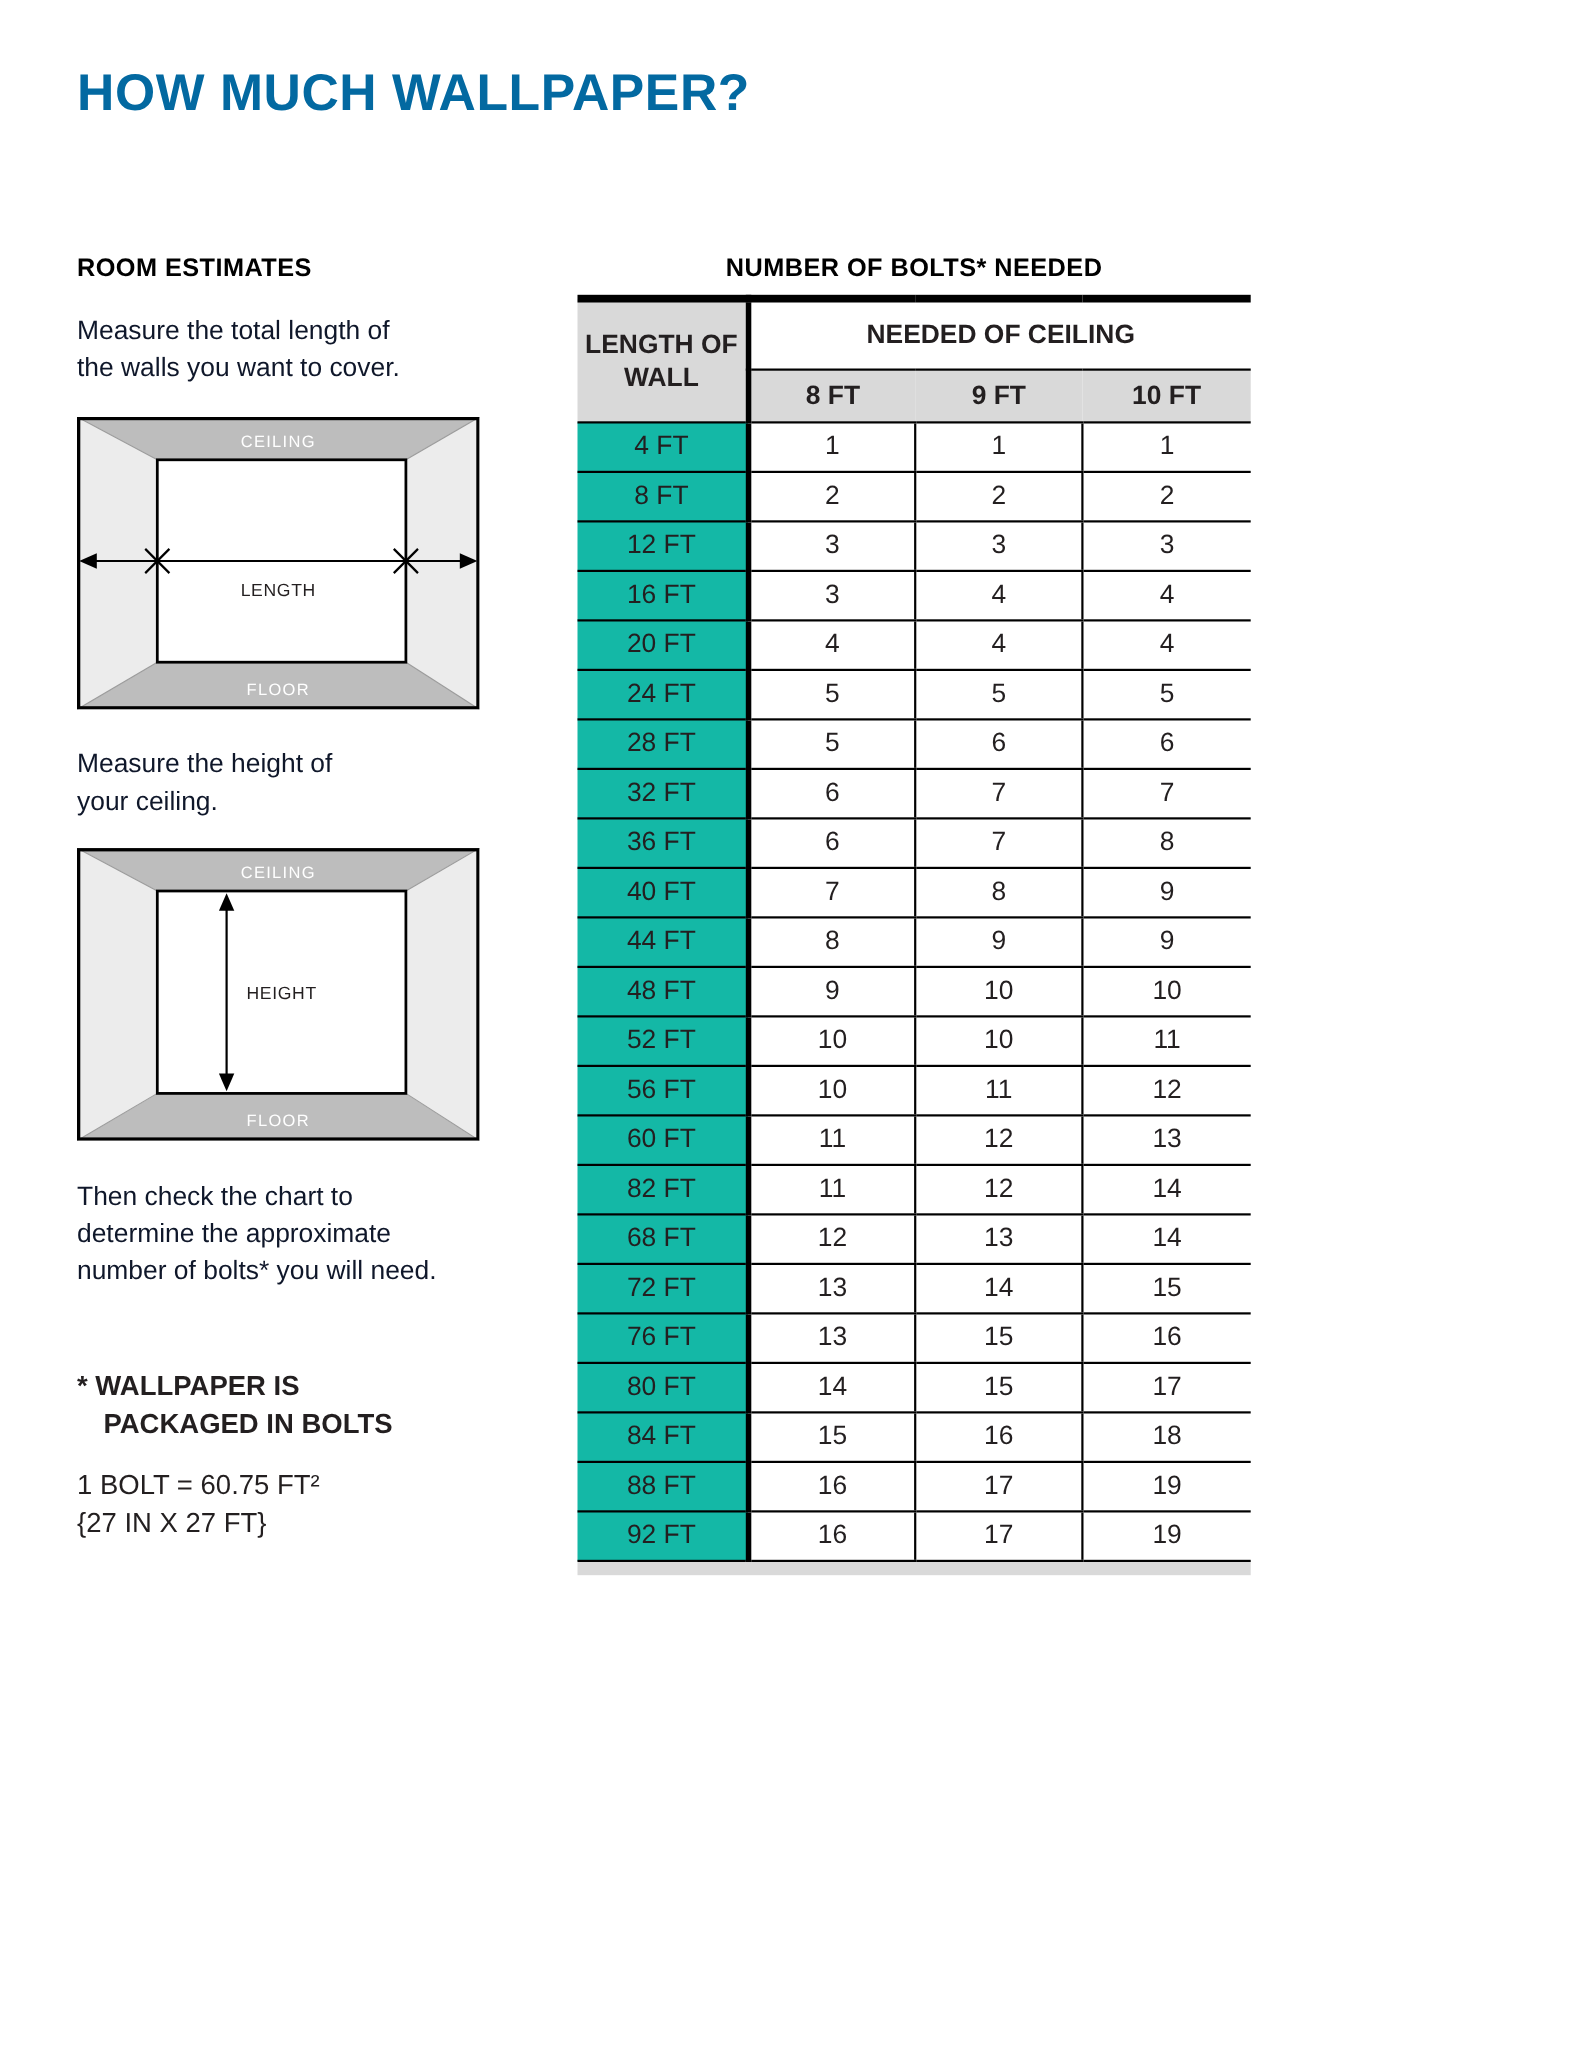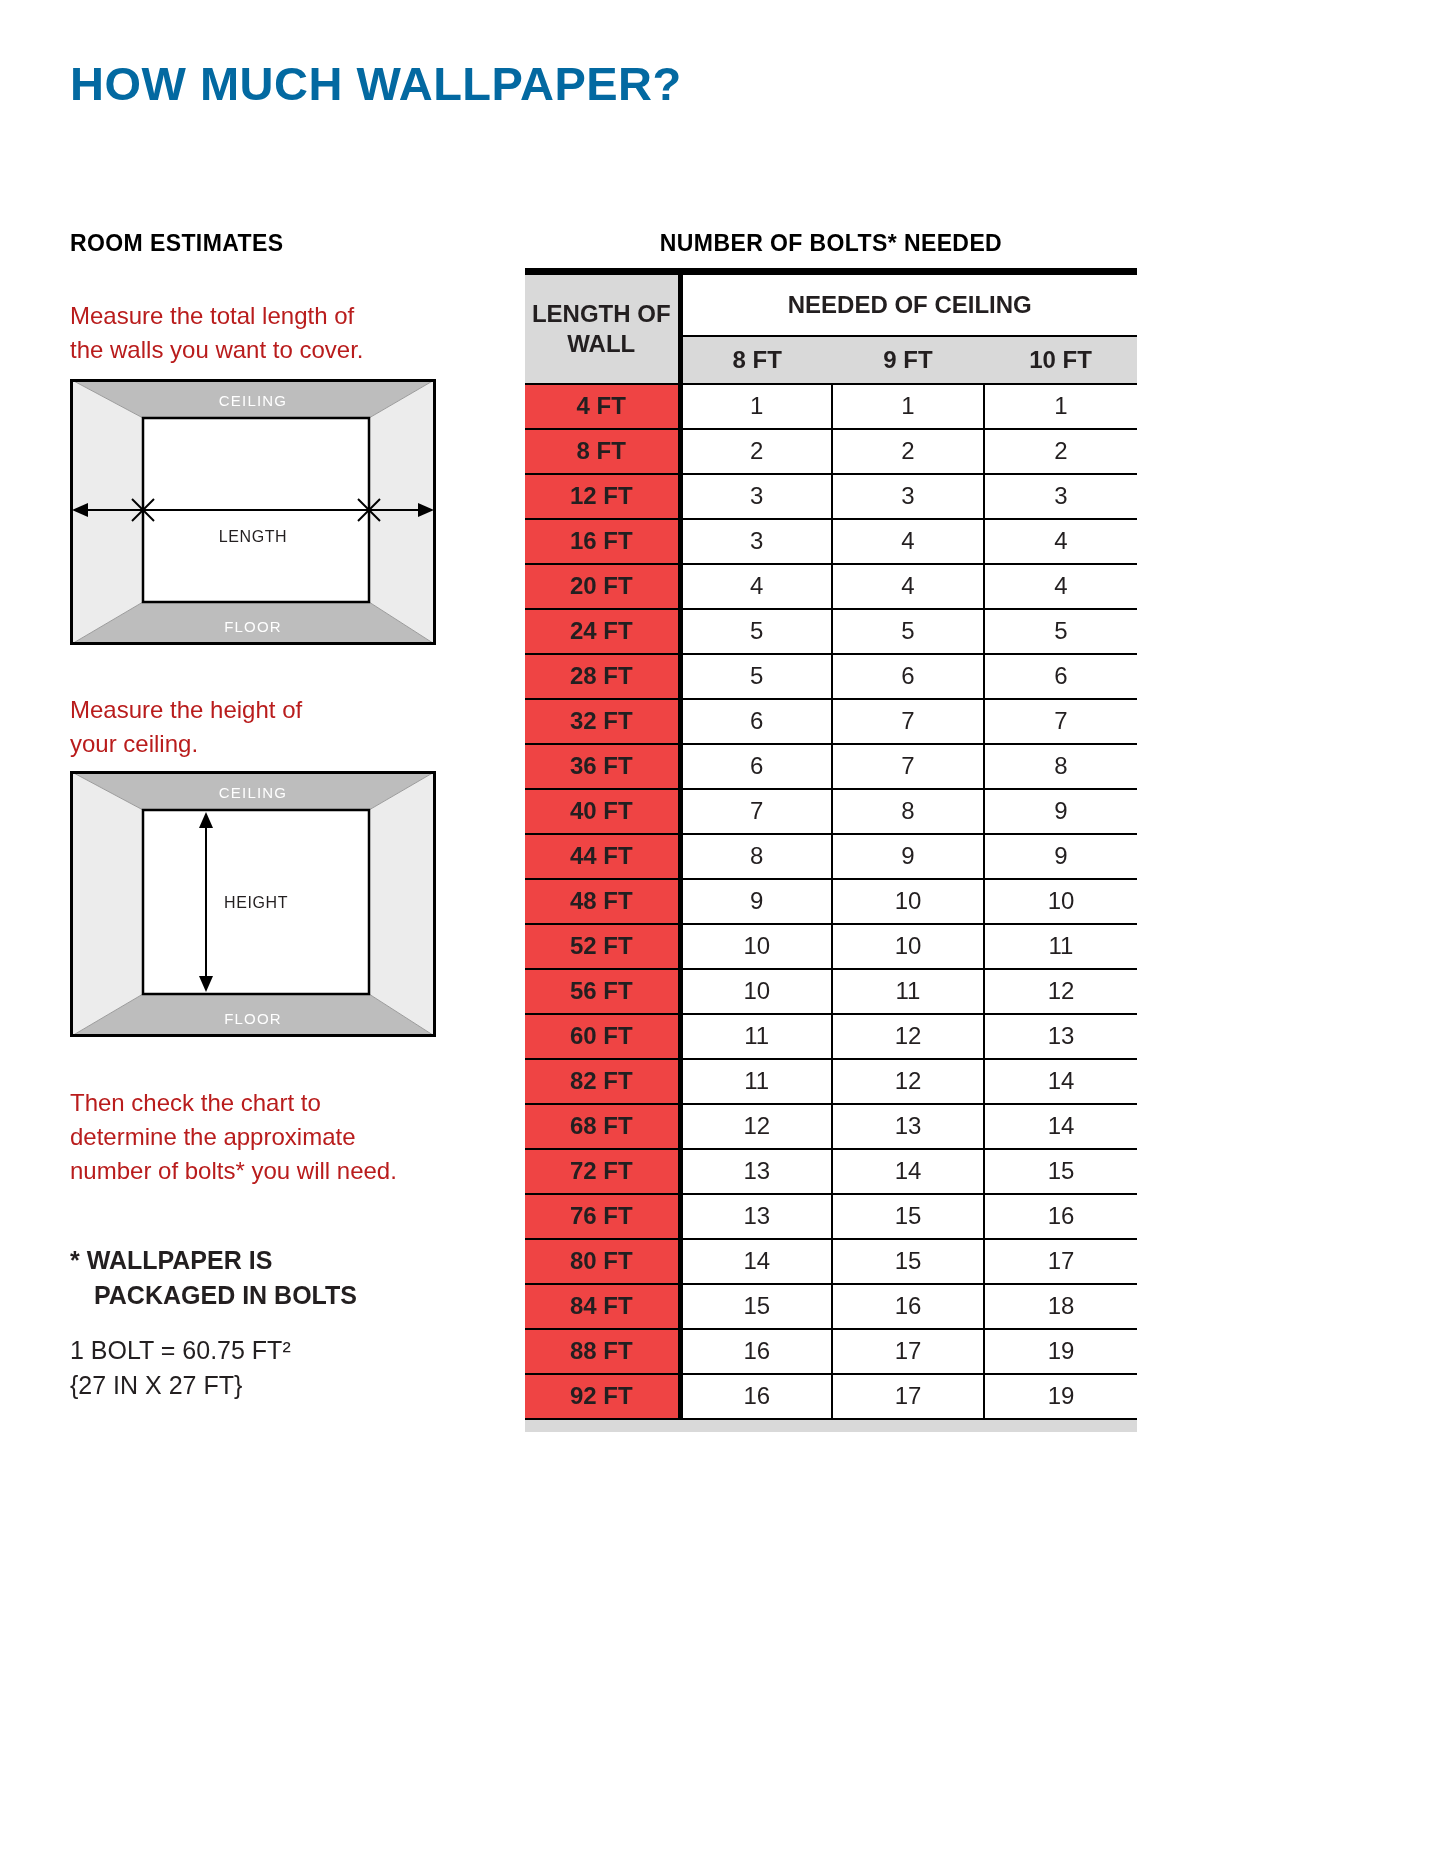"Measure the total length of" .step-text { color: #b91c1c -> #0f172a; margin-top: 15px -> none }
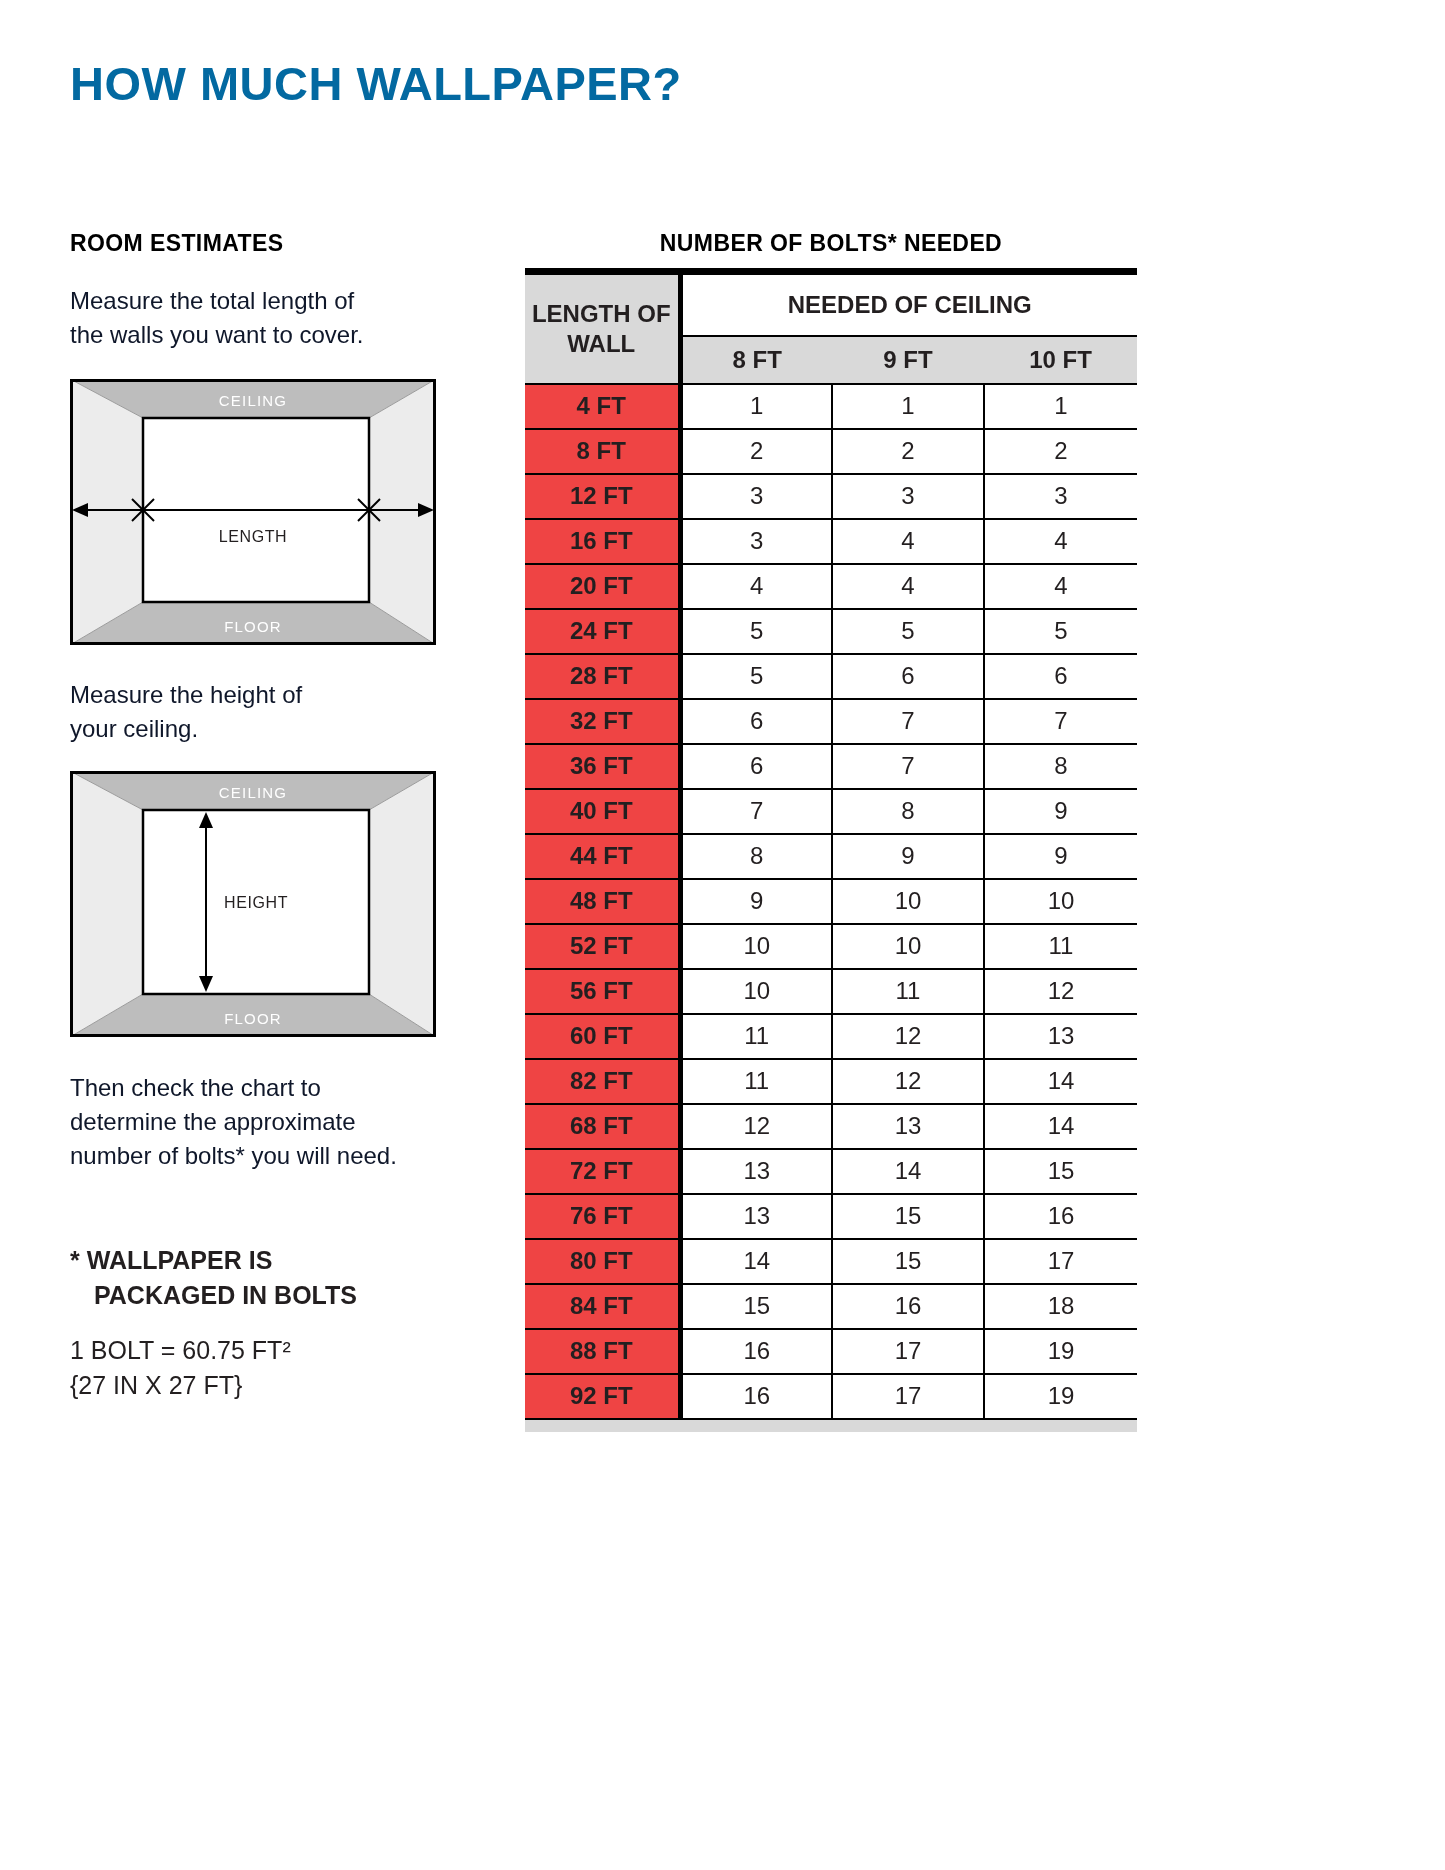"4 FT" .len-cell { background: #ef4444 -> #14b8a6; font-weight: 700 -> 400 }
